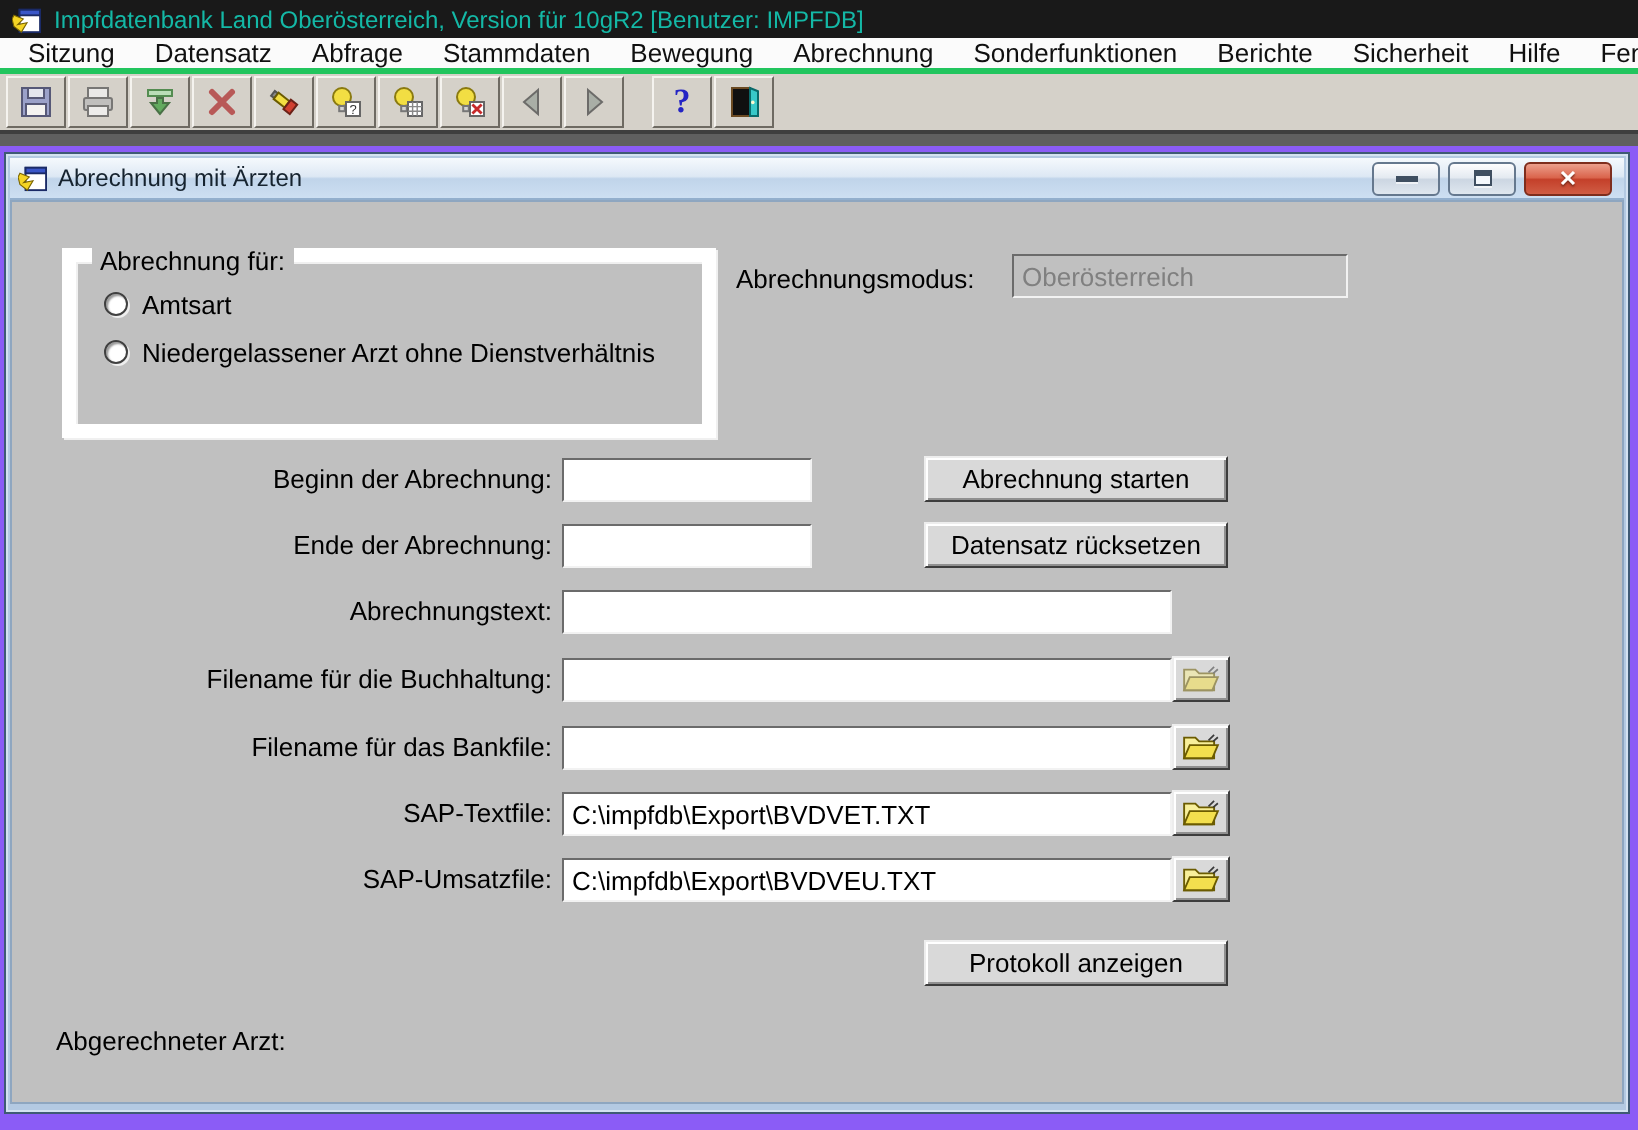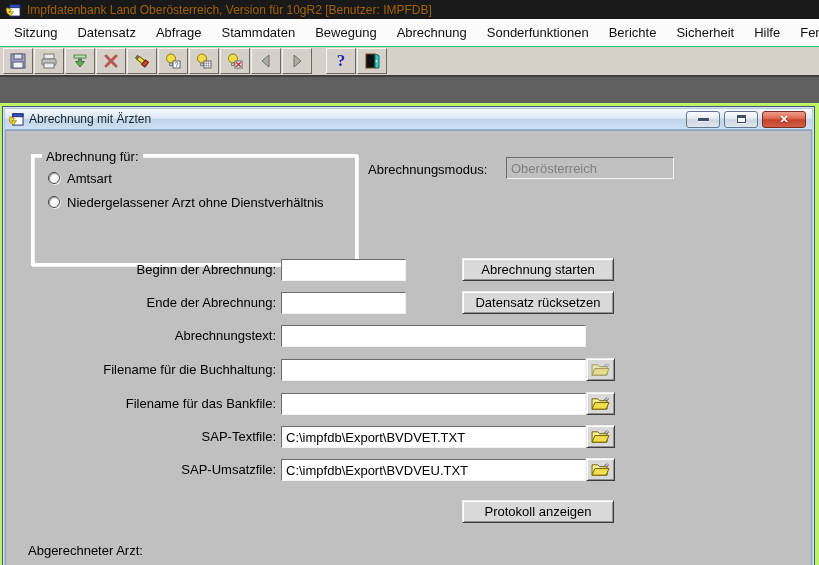"Impfdatenbank Land Oberösterreich," .titlebar { color: #a16207 -> #14b8a6 }
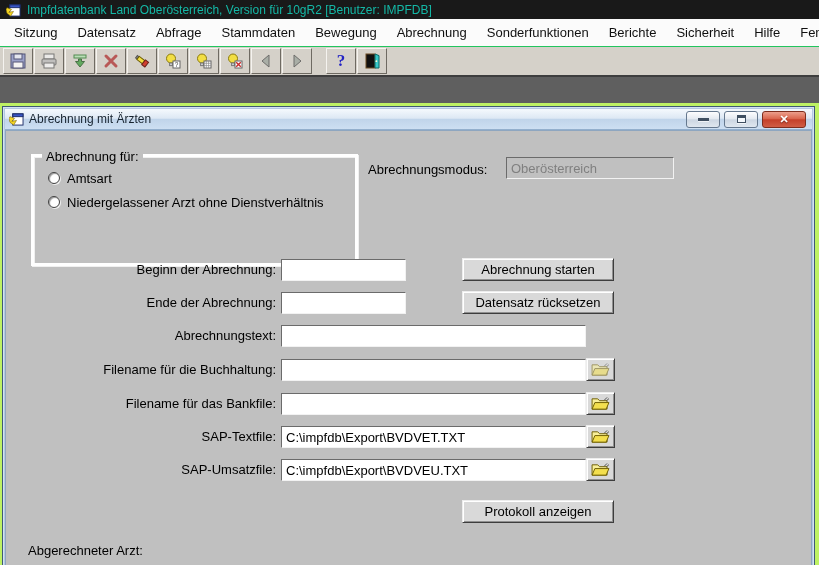"Sitzung" .menubar { border-bottom: 1px solid #22c55e -> 3px solid #22c55e; height: 28px -> 18px }
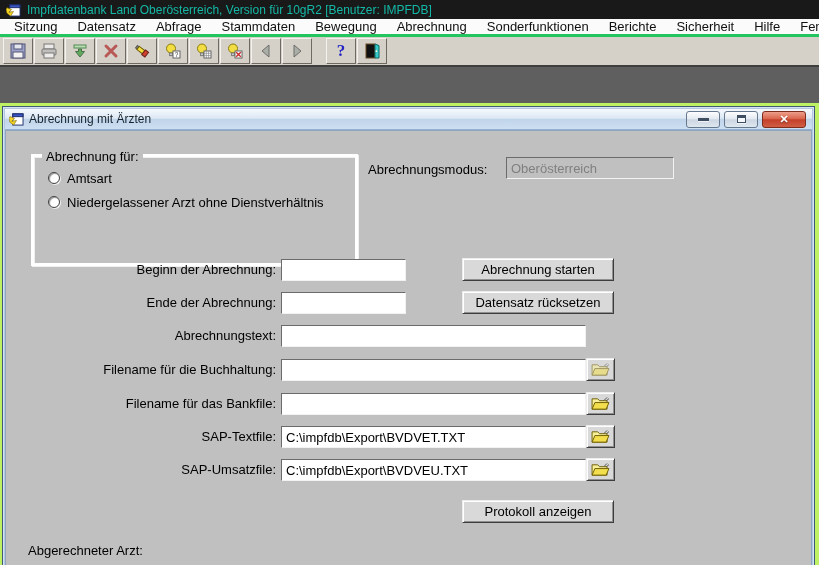"Abrechnung mit Ärzten" .mdi { background: #bef264 -> #8b5cf6; margin-top: 30px -> none }
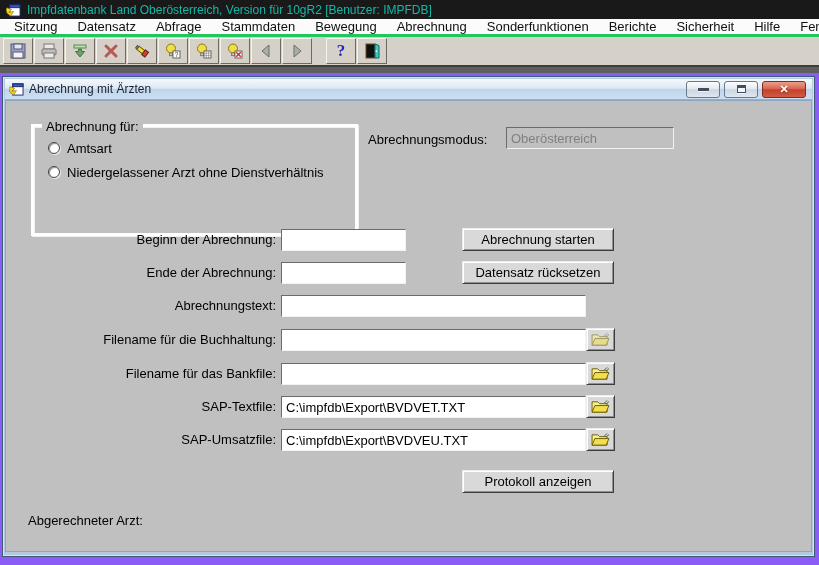"Abrechnung für:" .groupbox { border: 3px solid #ffffff -> 7px solid #ffffff; height: 112px -> 95px }
